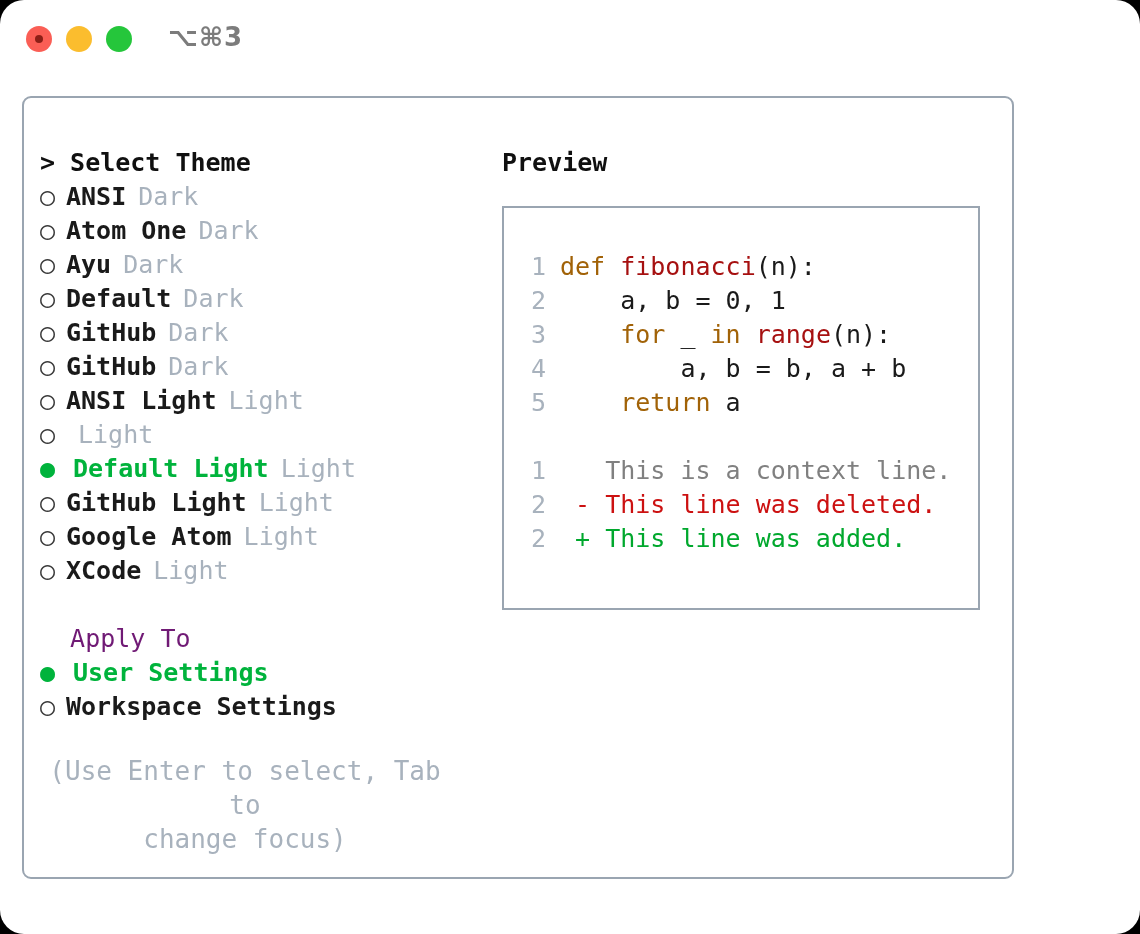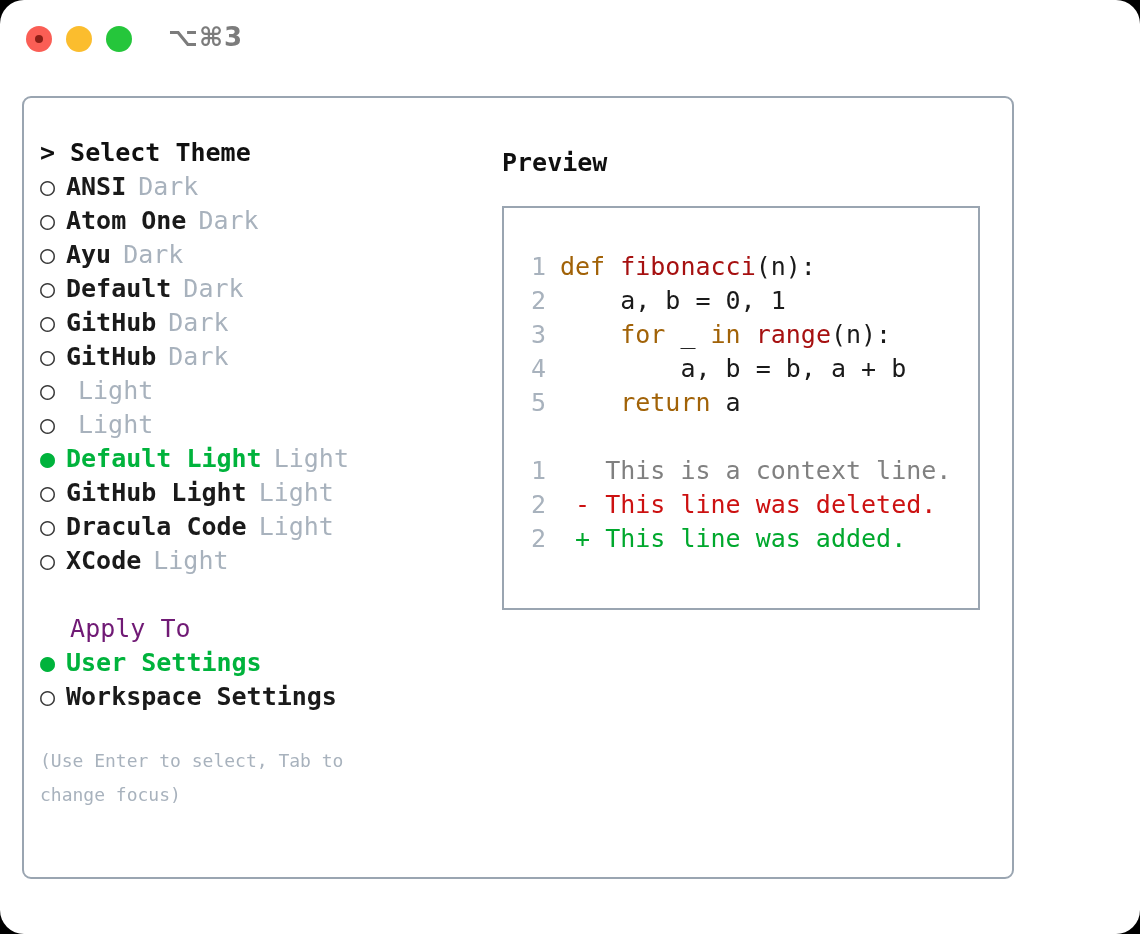"> Select Theme" .col-left { top: 38px -> 48px }
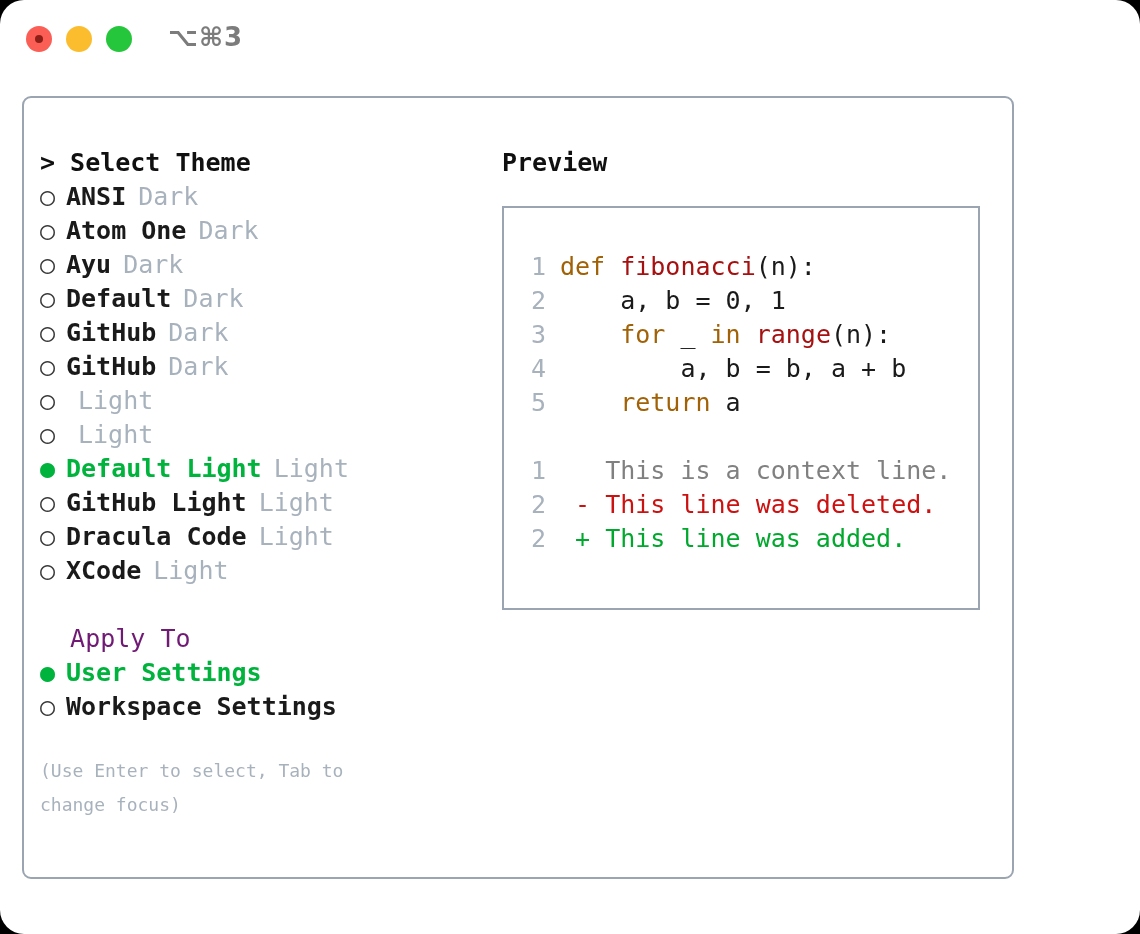"ANSI Light" span.label { html: none -> <span>ANSI Light</span> }
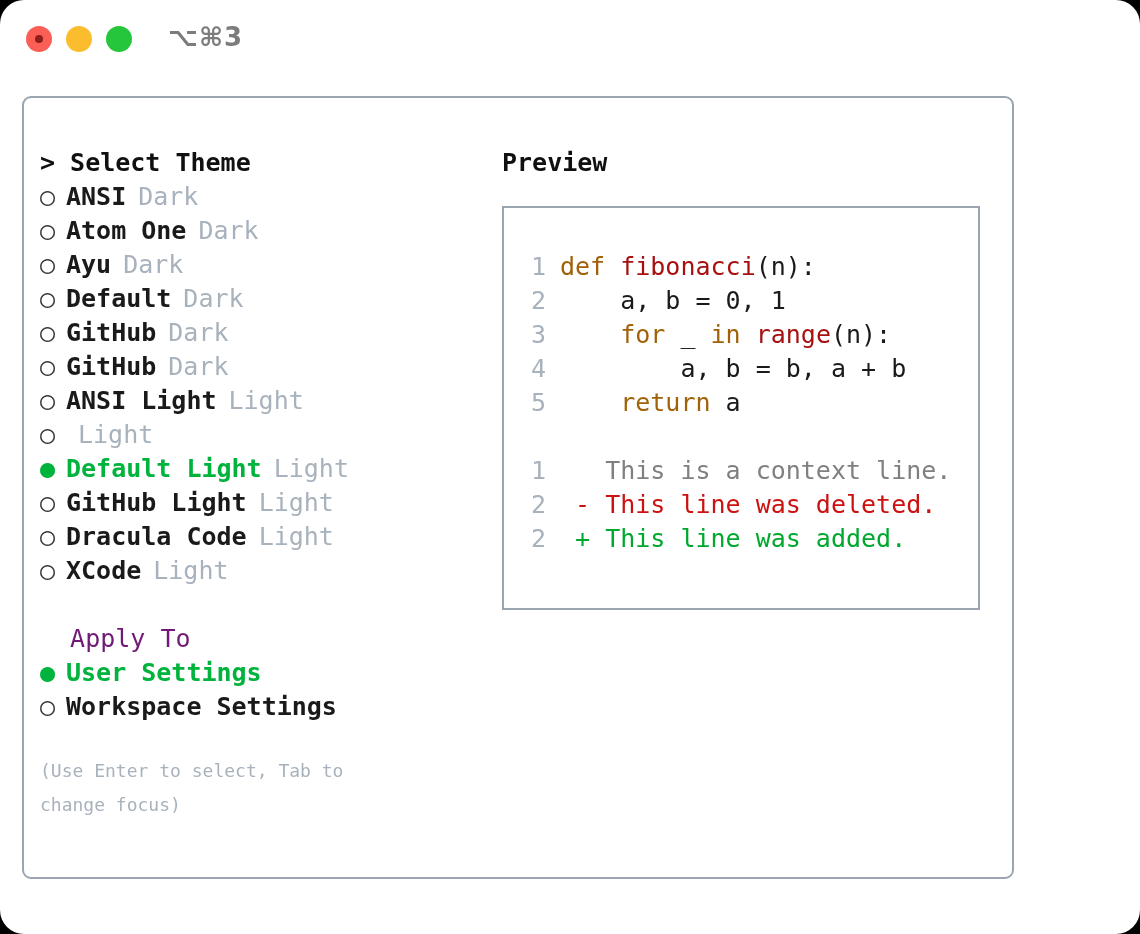"Default Light" .opt.selected .label { margin-left: none -> 7px }
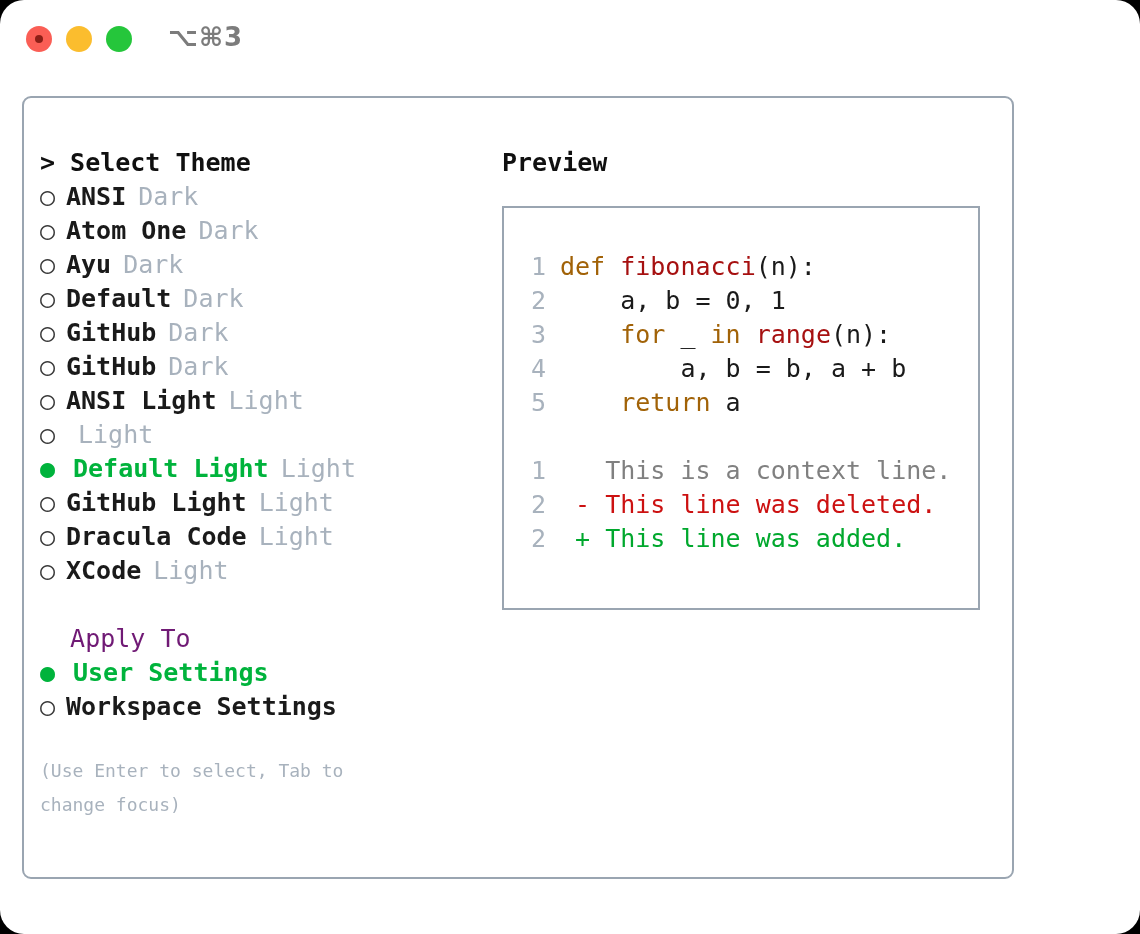"Dracula Code" span.label { text: Dracula Code -> Google Atom }
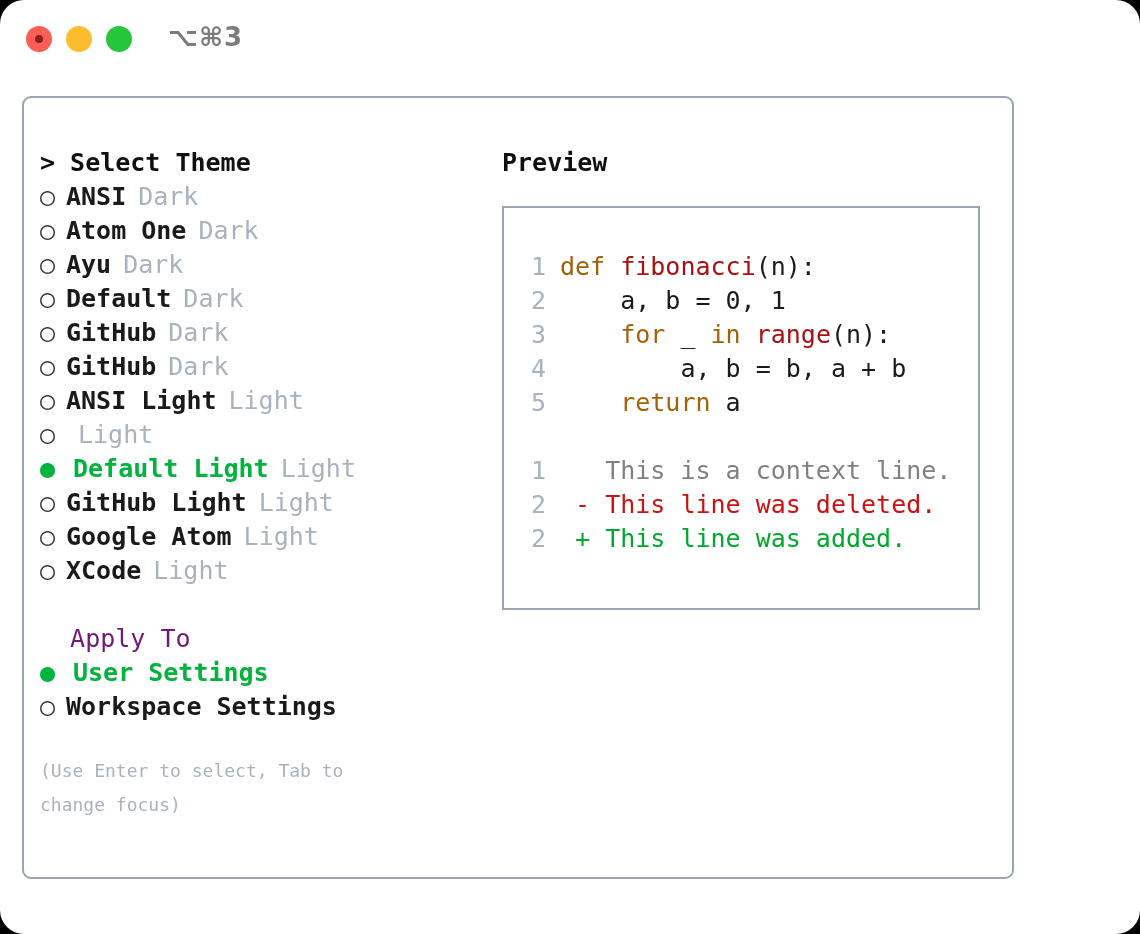"(Use Enter to select, Tab" .hint { font-size: 18px -> 26px; text-align: none -> center }
